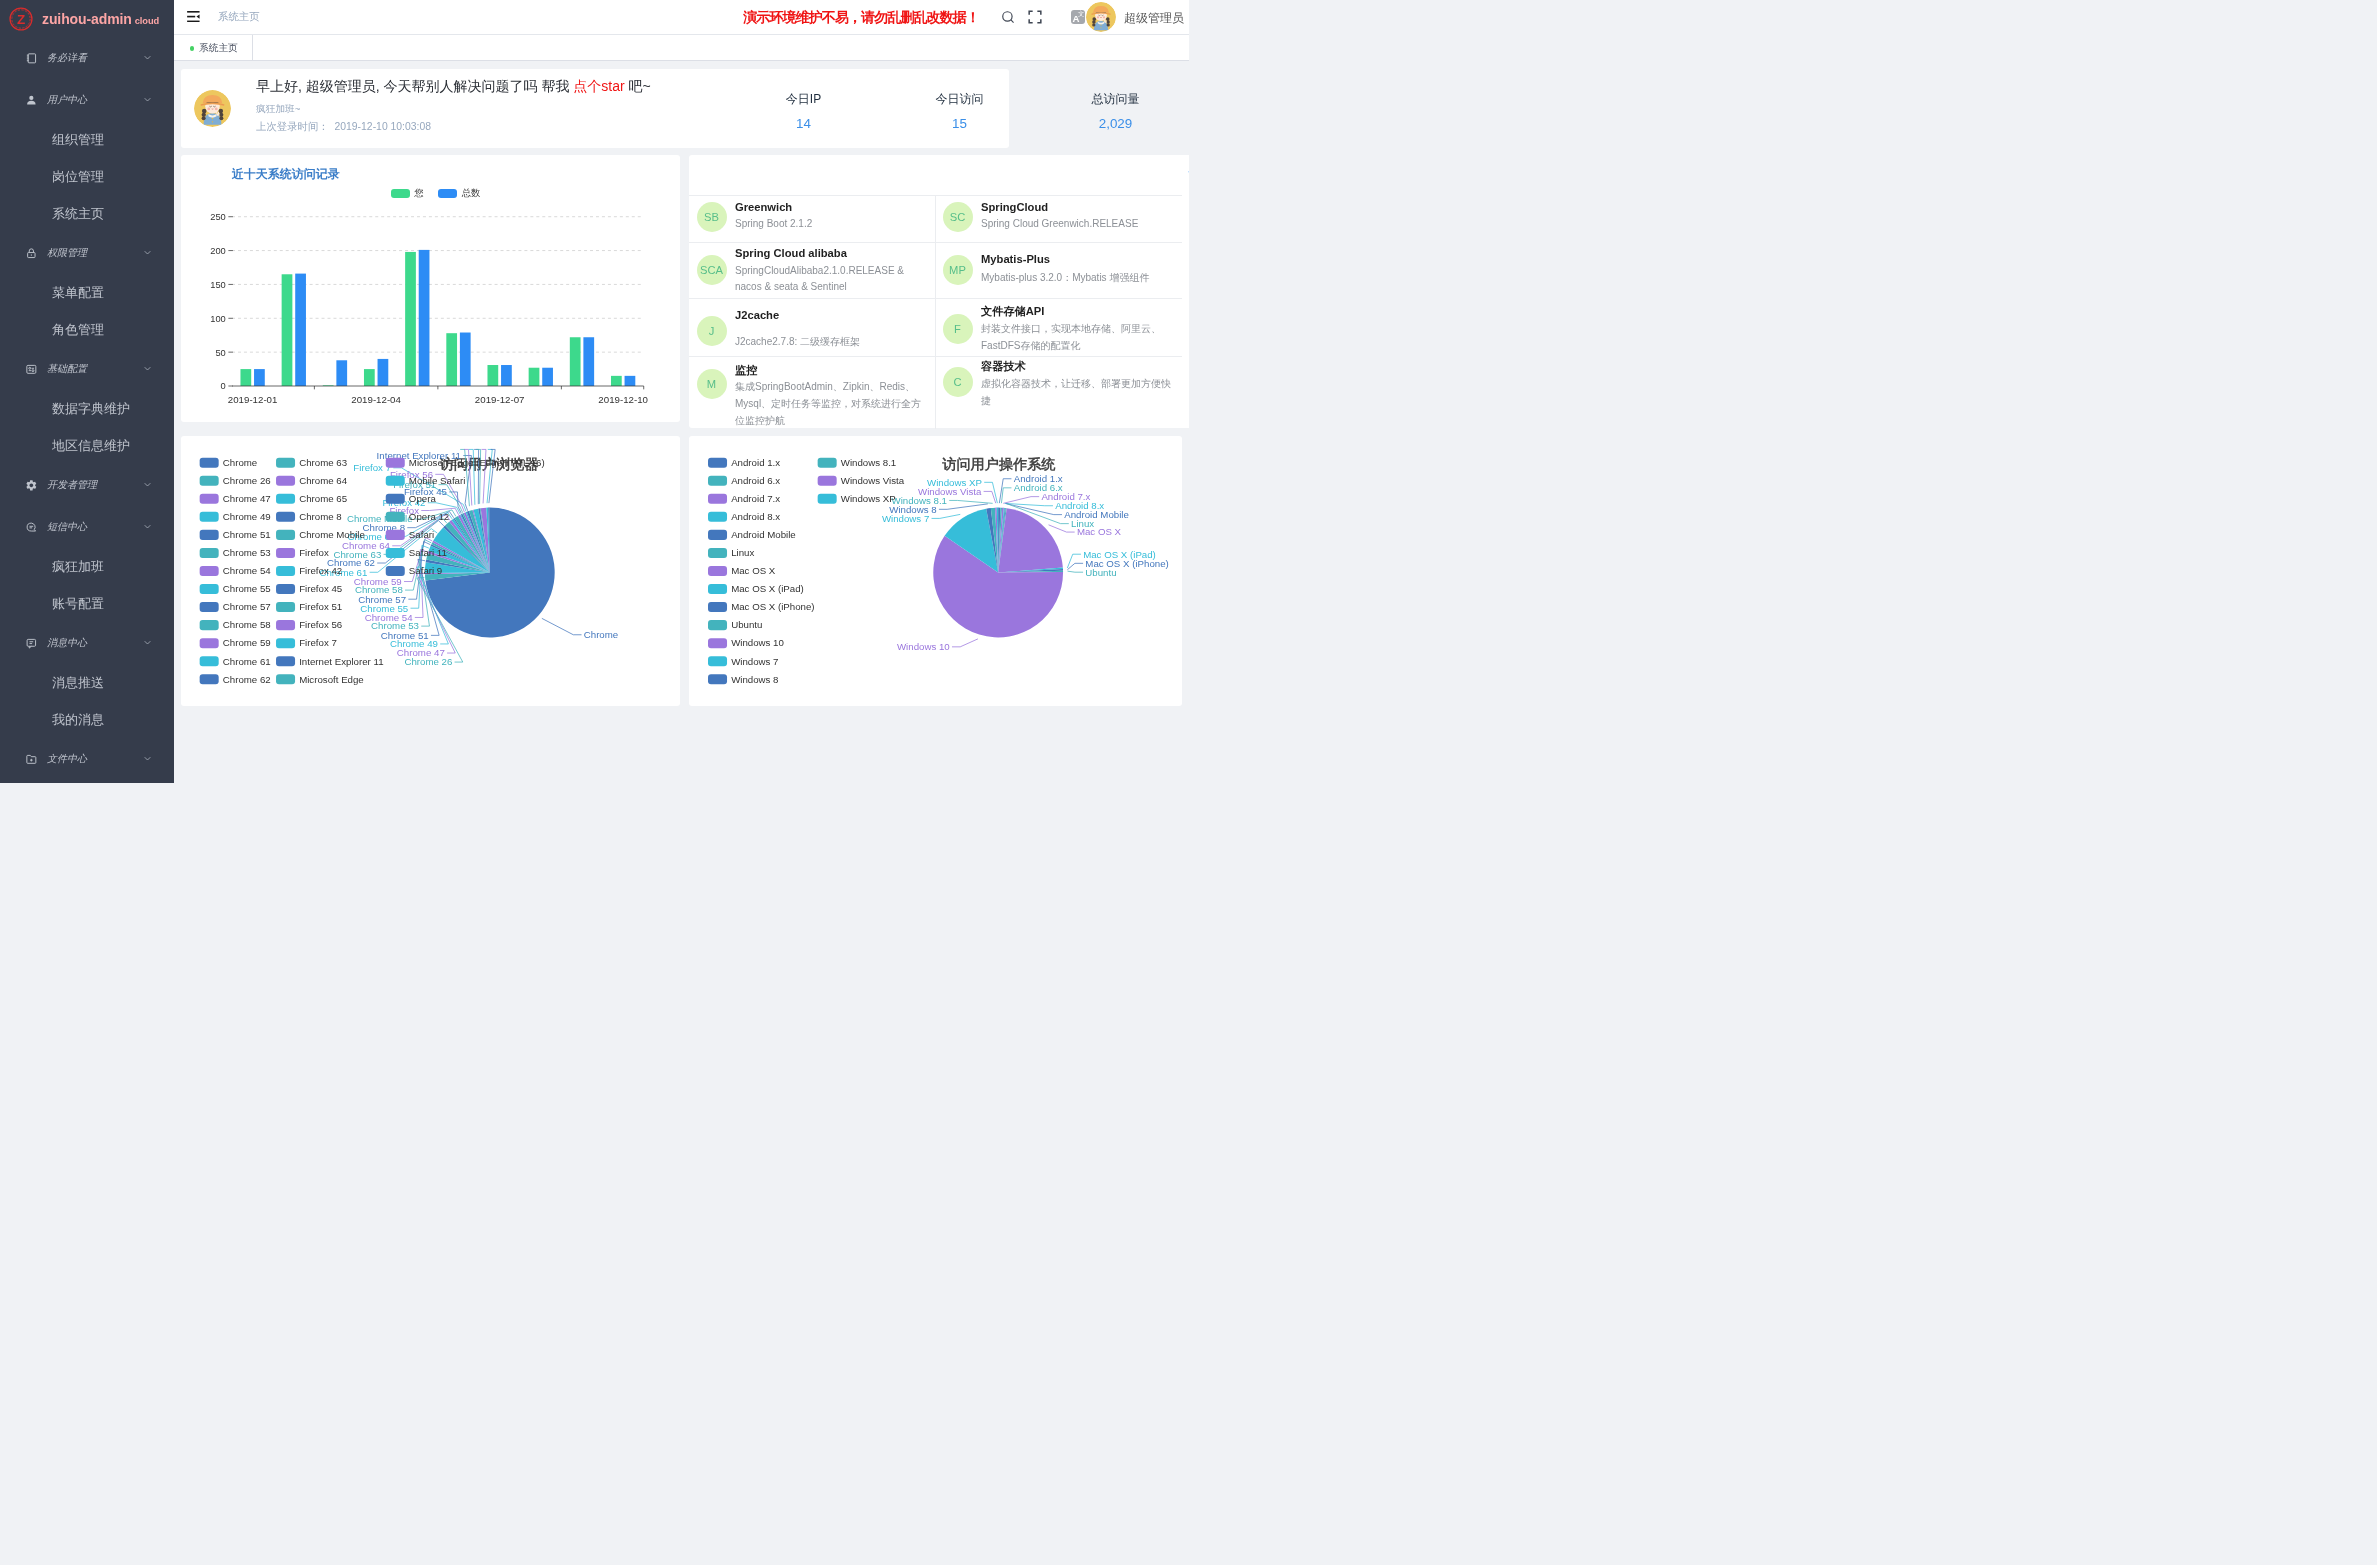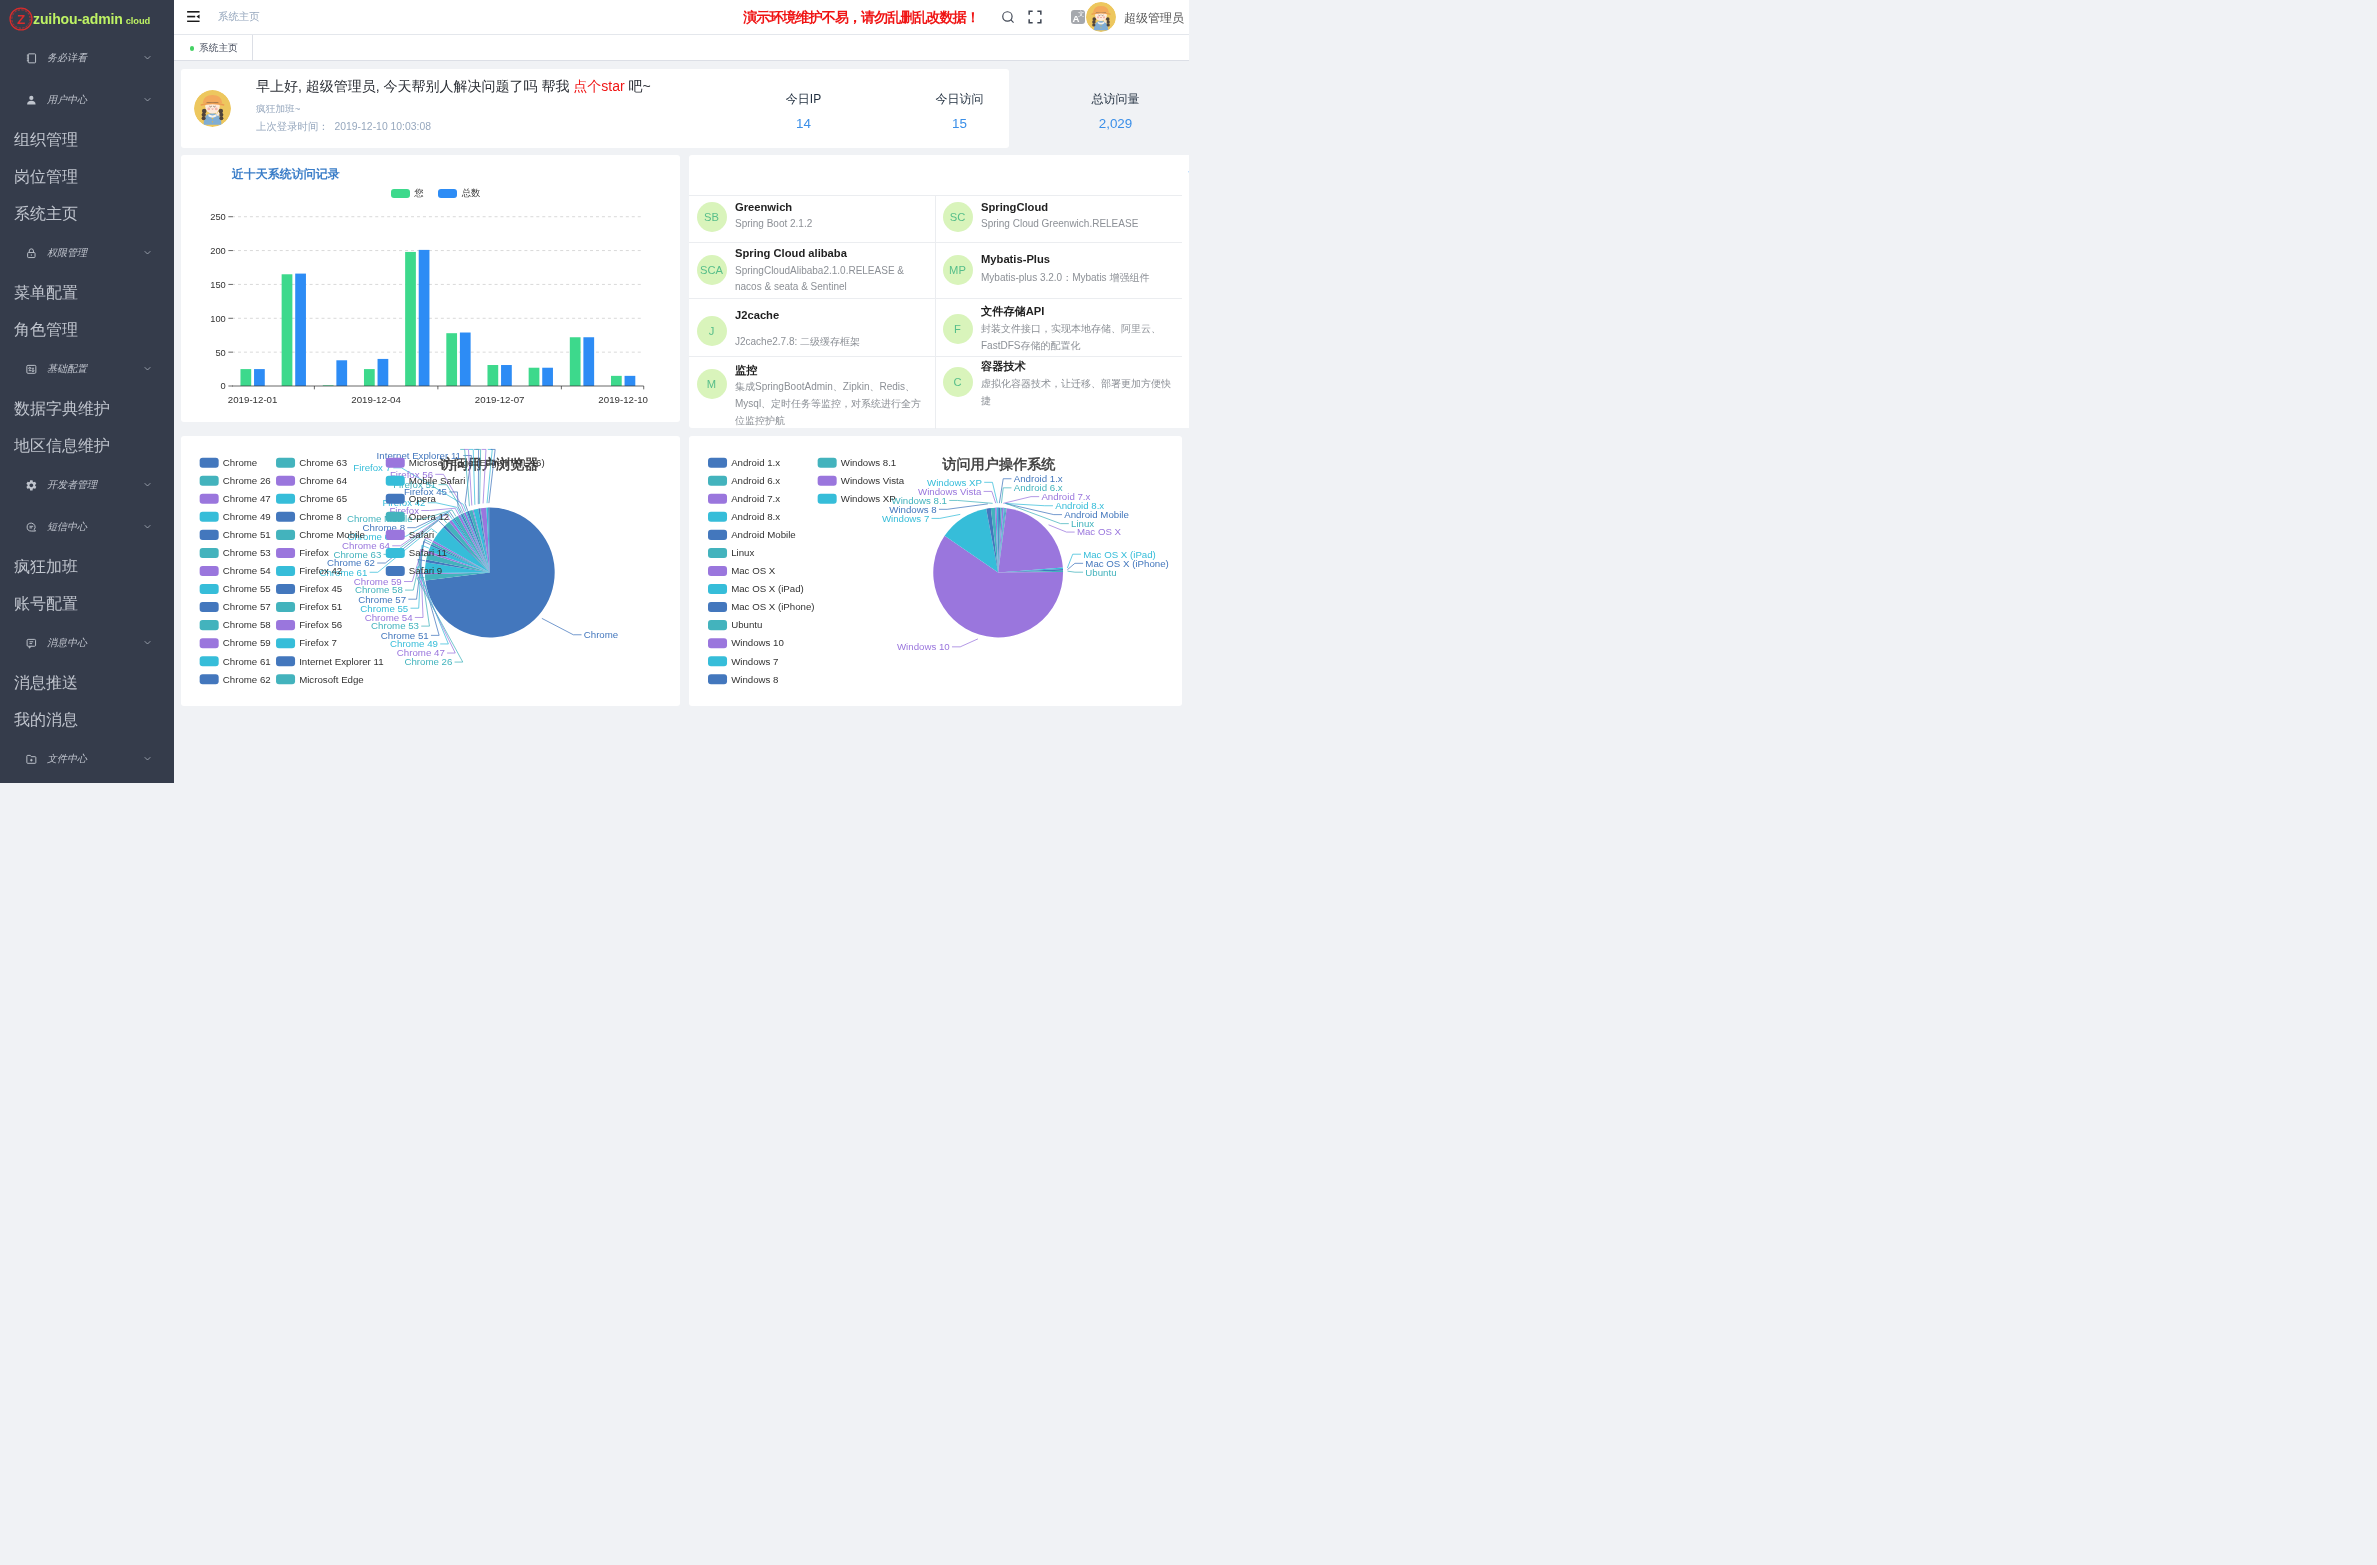"zuihou-admin cloud" .logot { color: #bef264 -> #fca5a5; margin-left: none -> 9px }
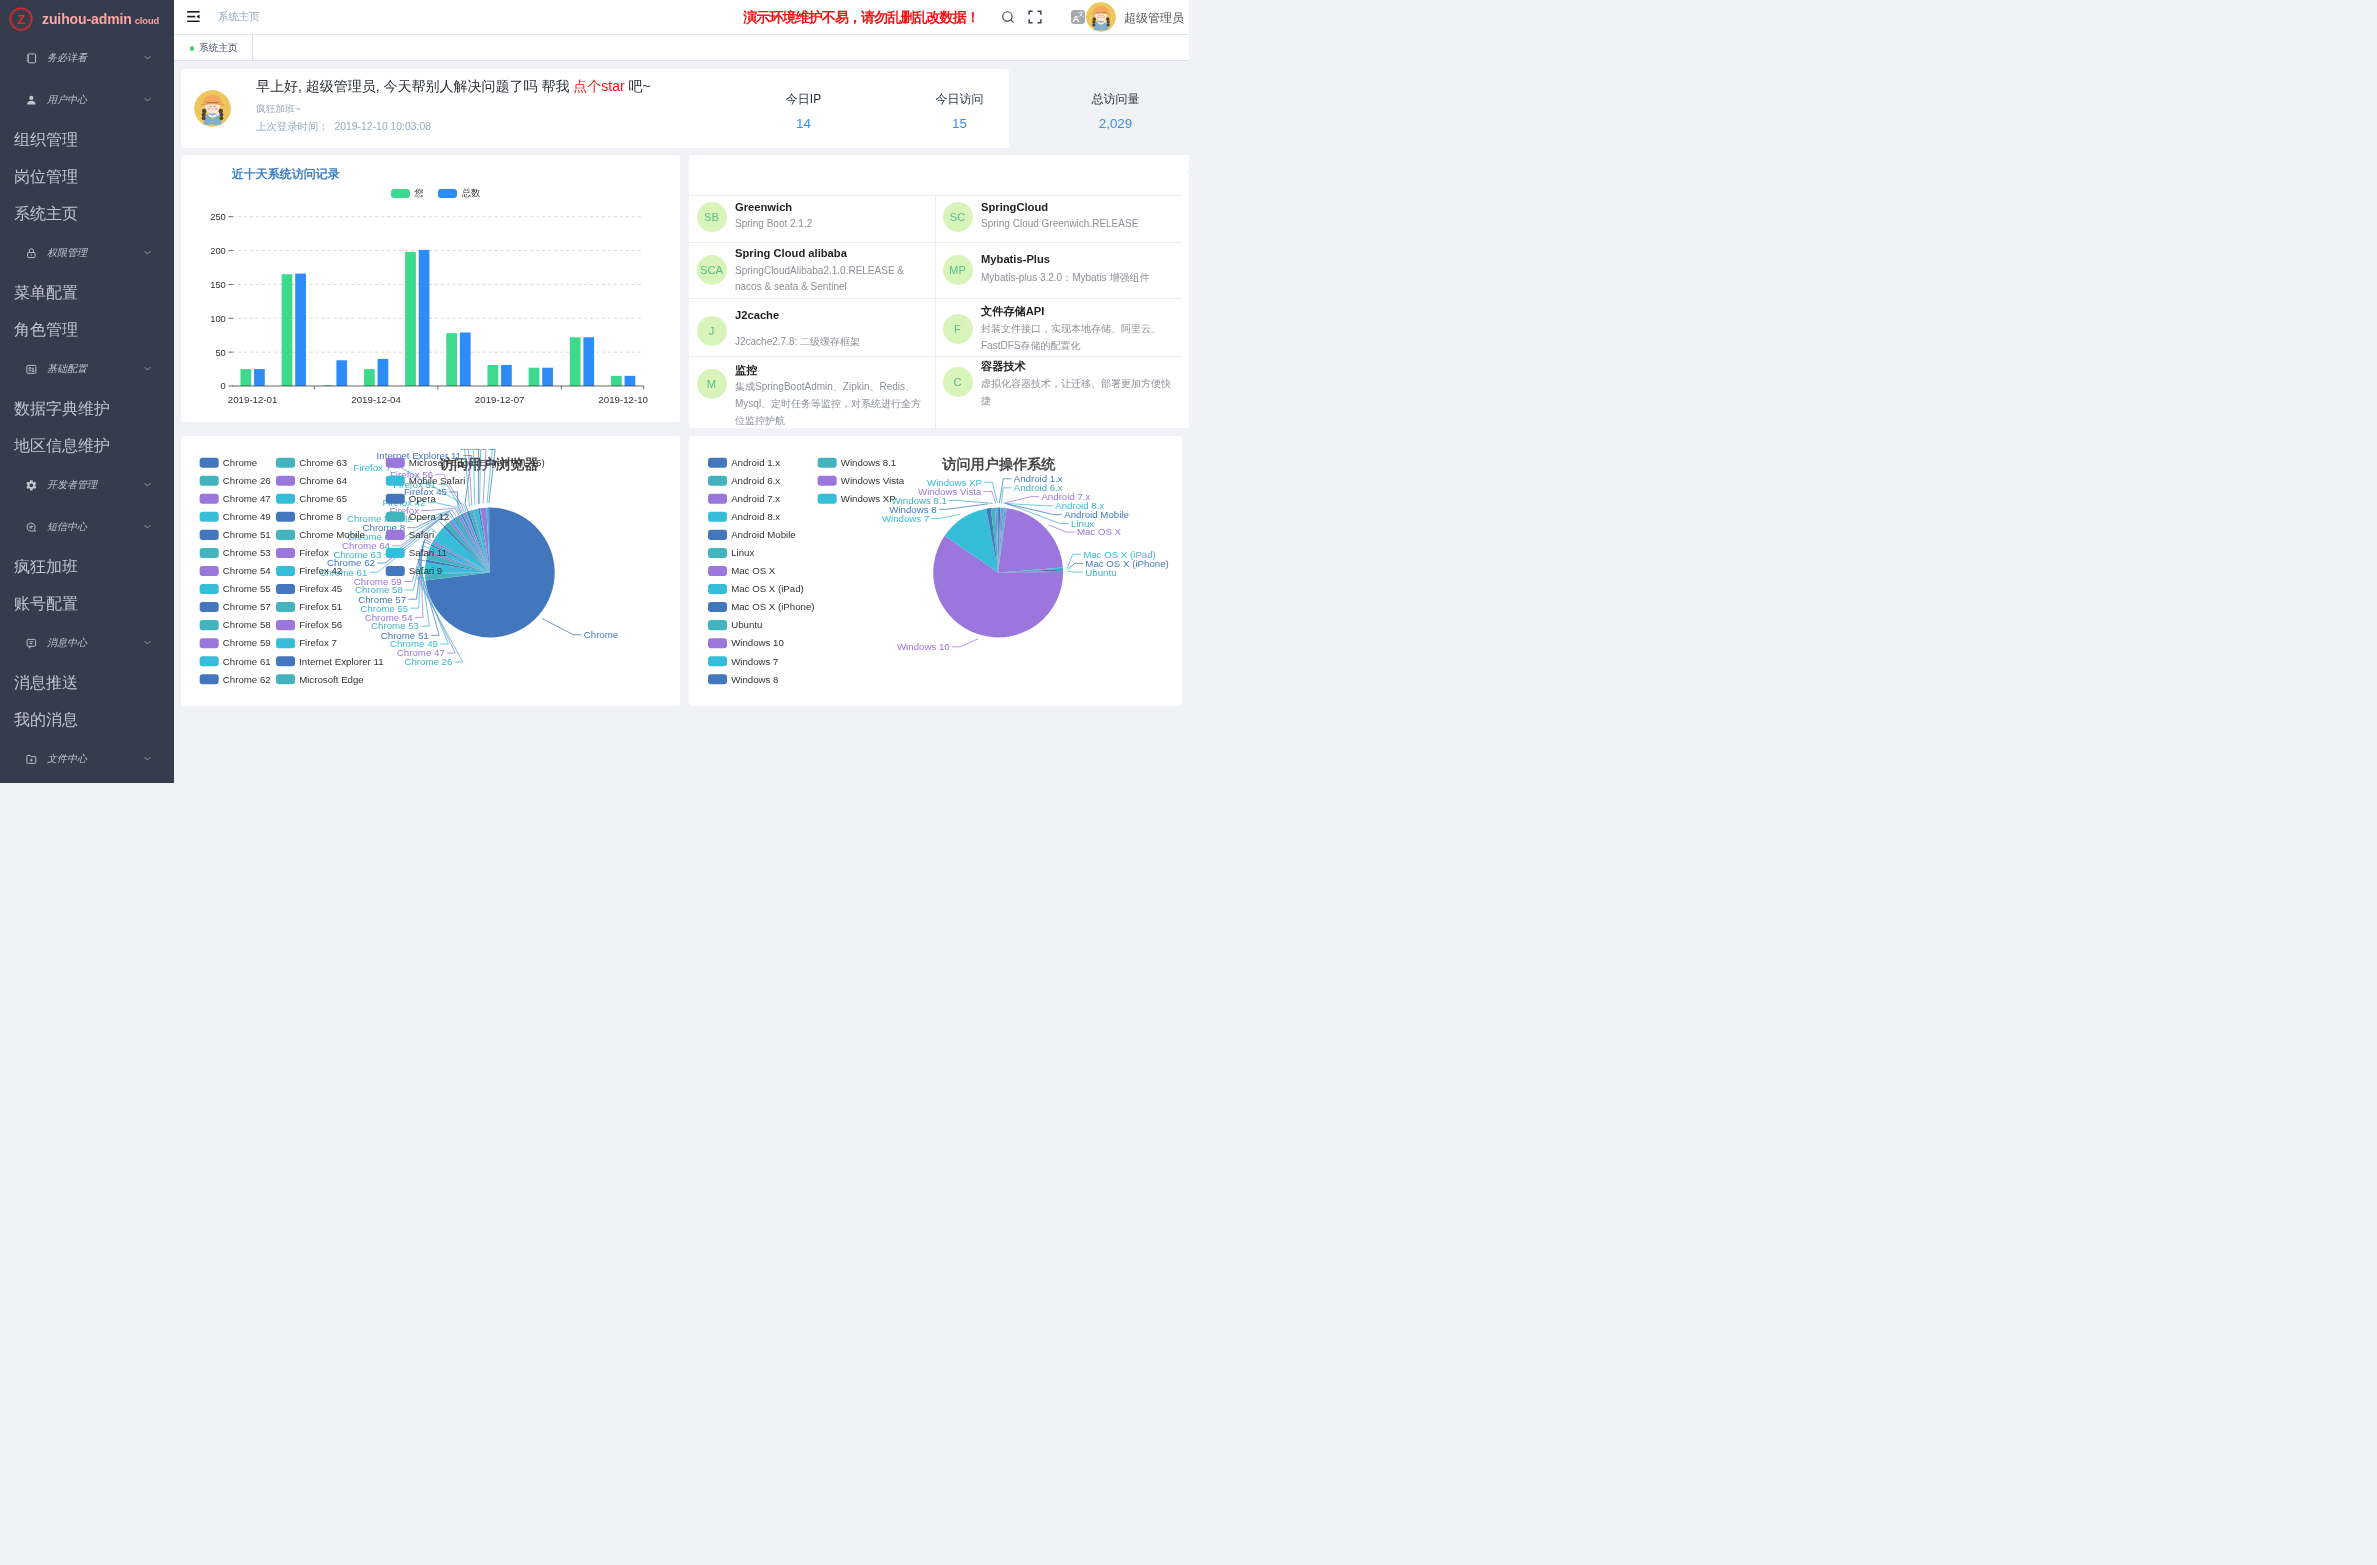"组织管理" .ms { font-size: 16px -> 13px; padding-left: 14px -> 52px }
